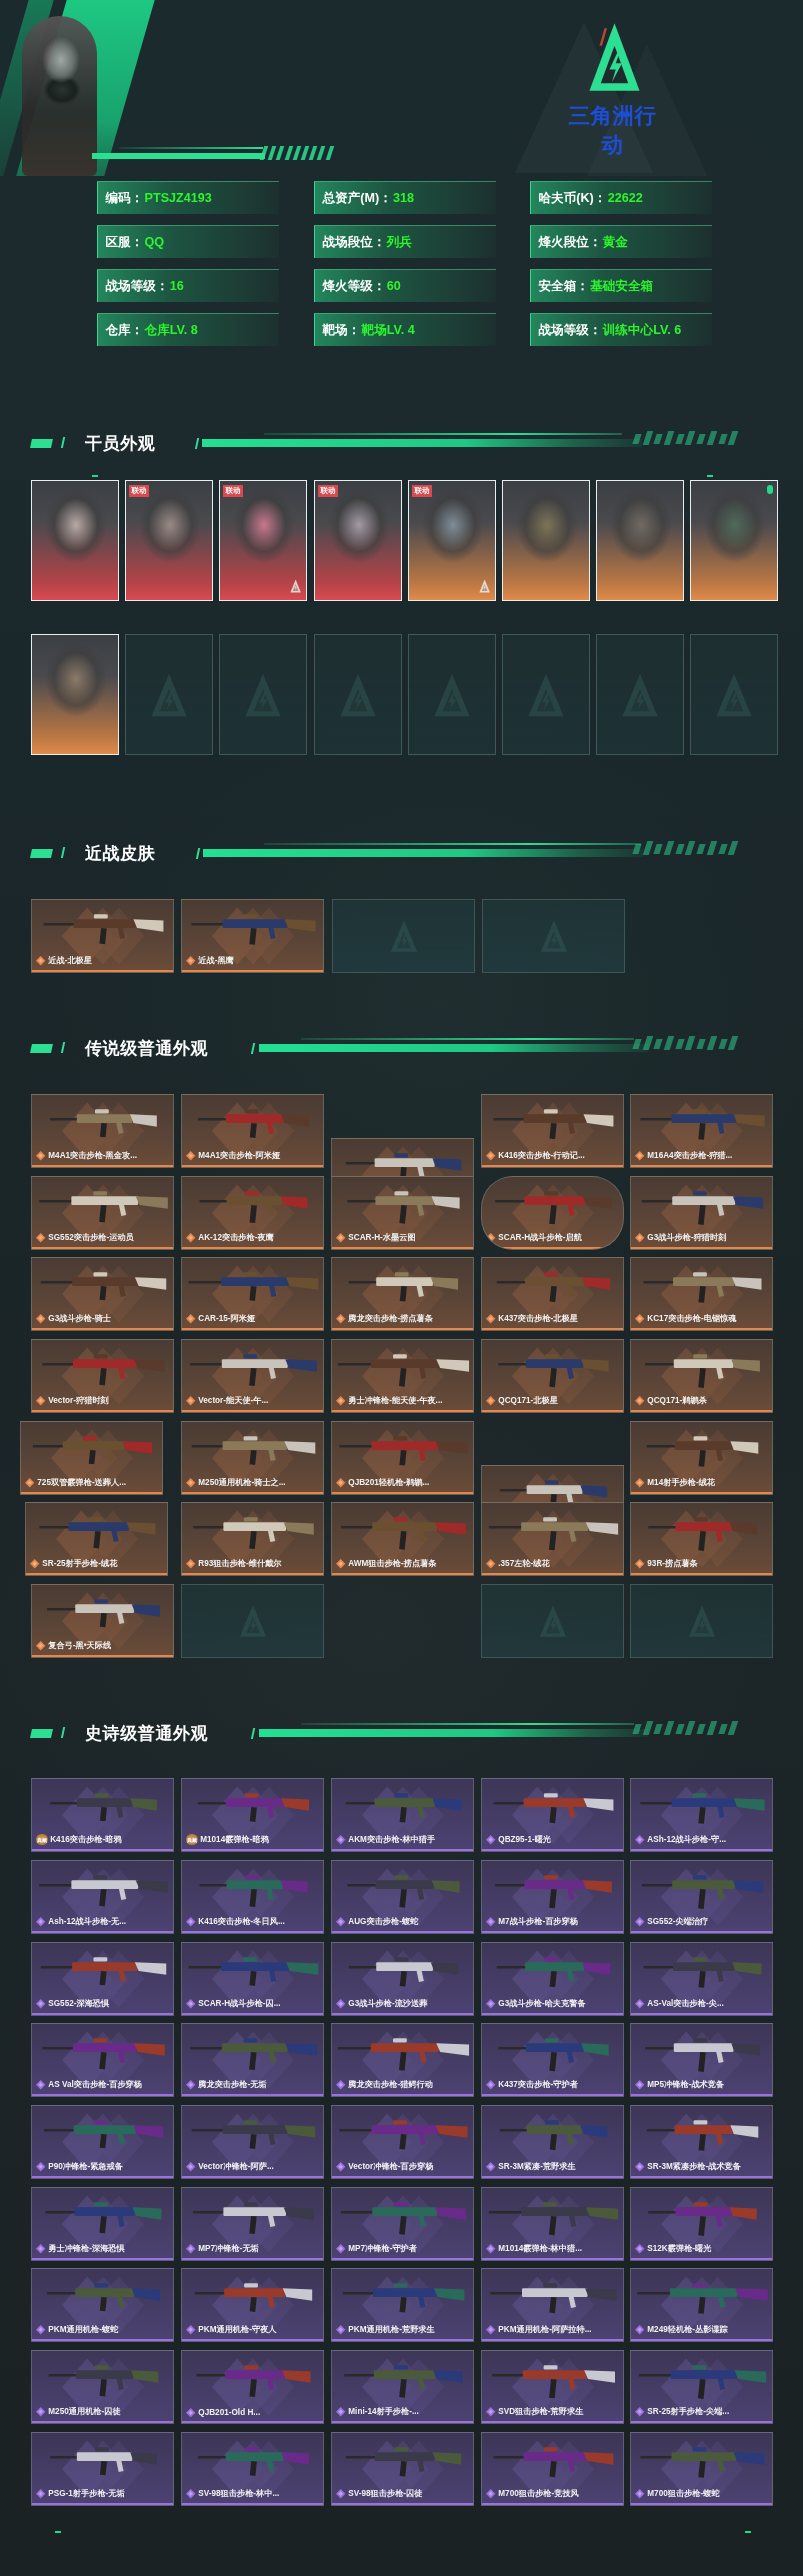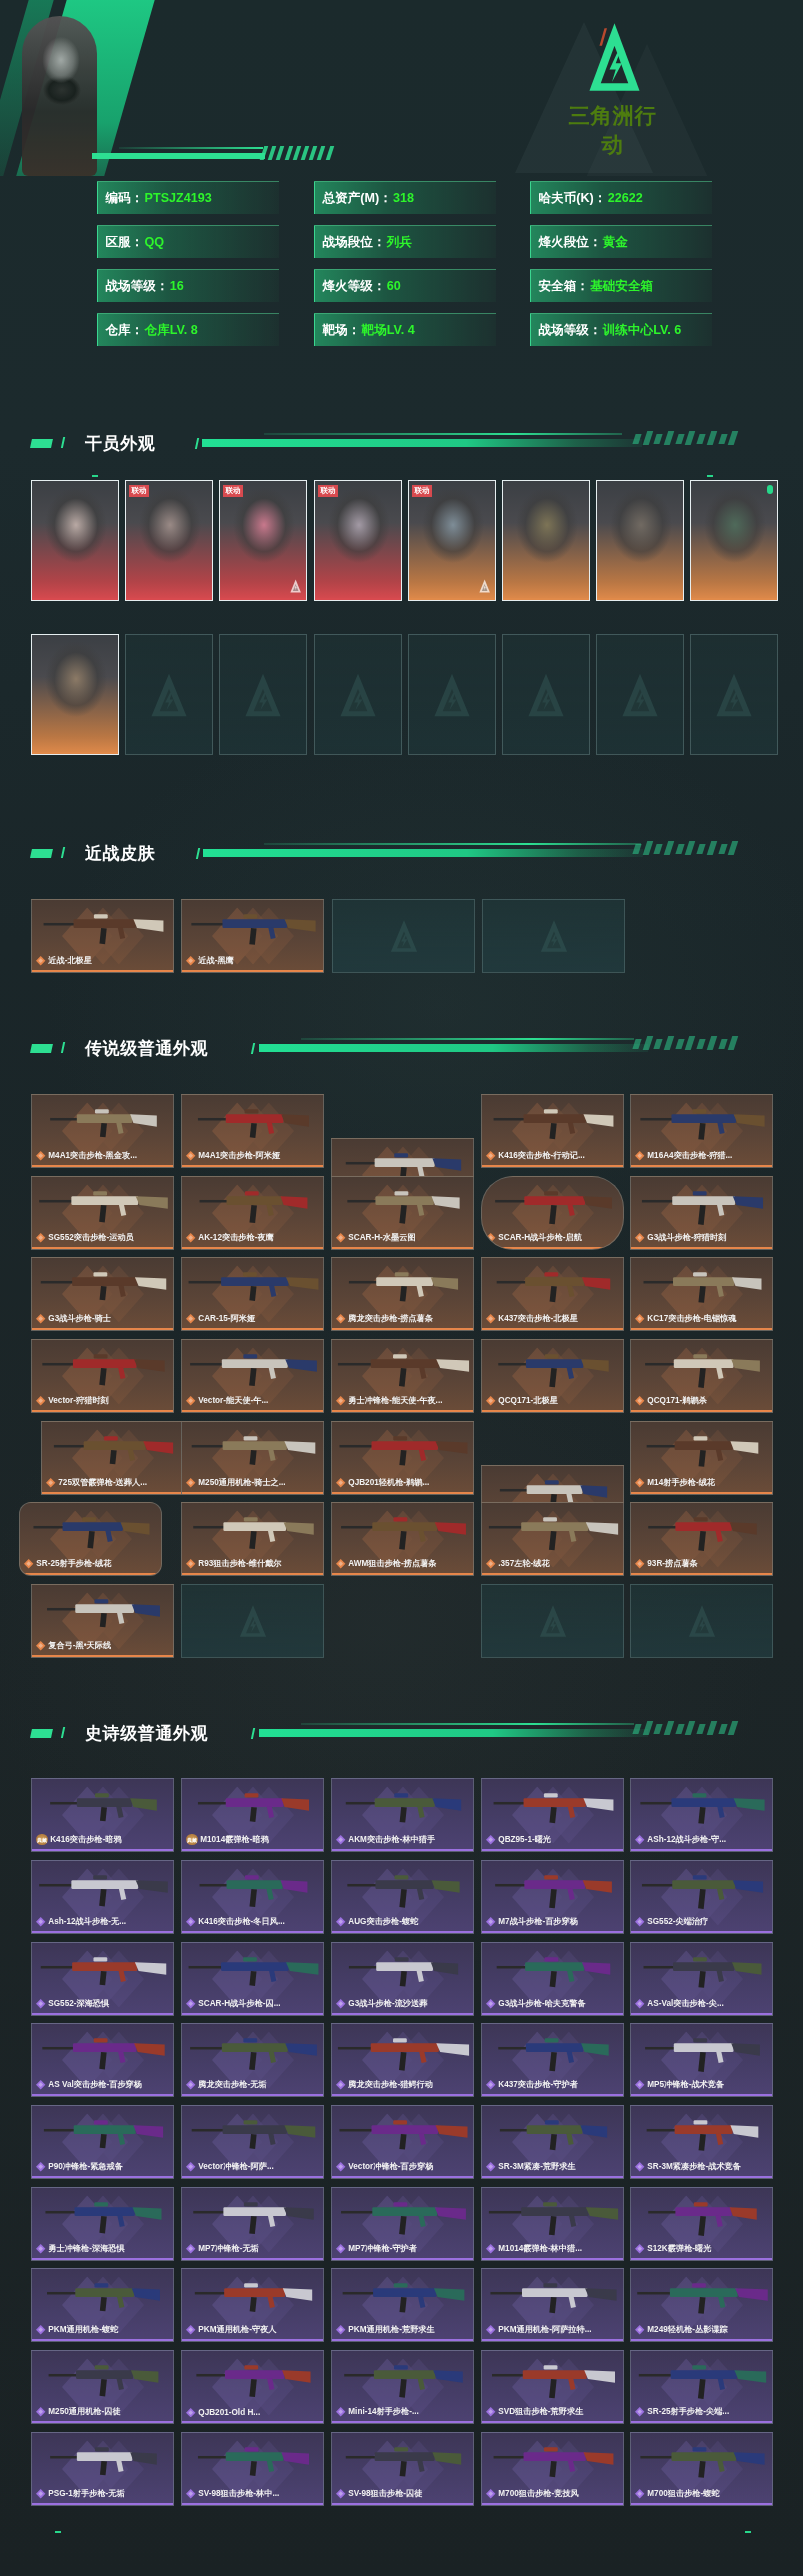"三角洲行动" .logo-title { color: #4d7c0f -> #1d4ed8 }
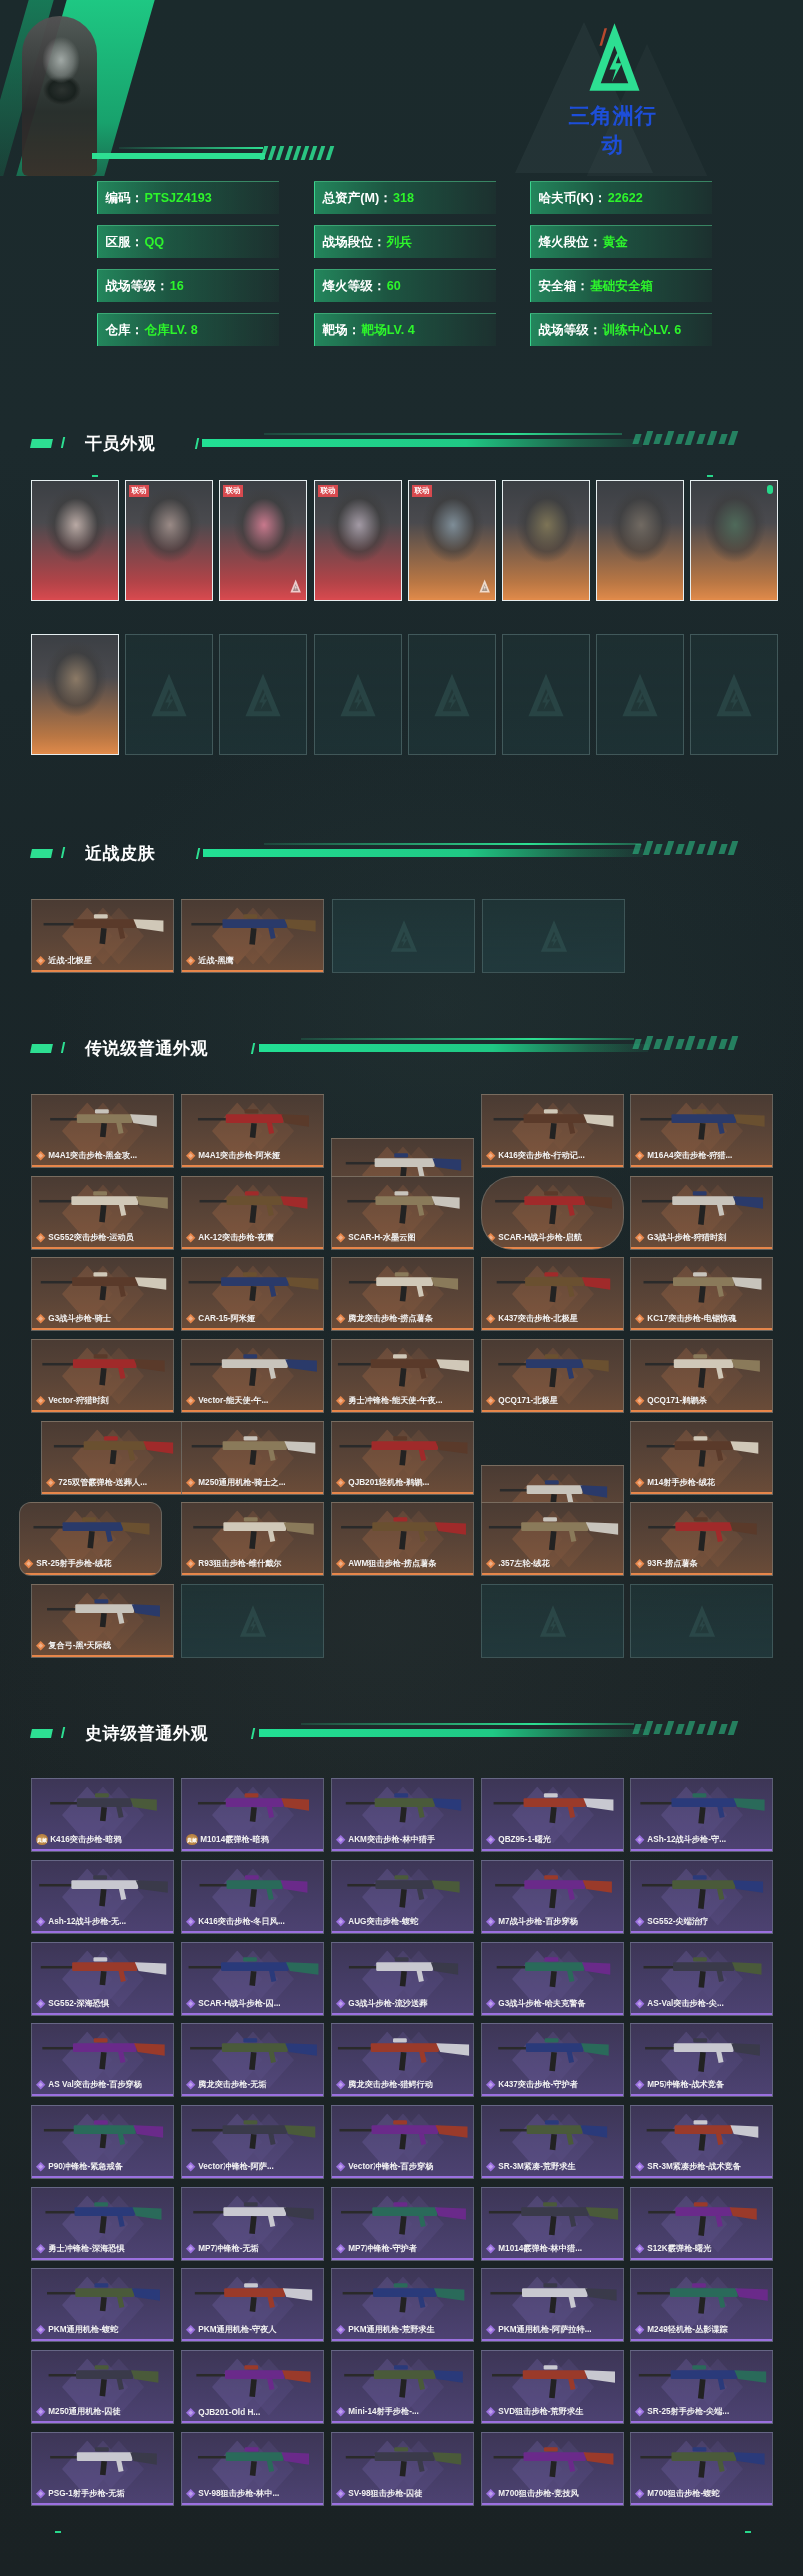"725双管霰弹枪-送葬人..." div.item-card { left: 41px -> 20px }
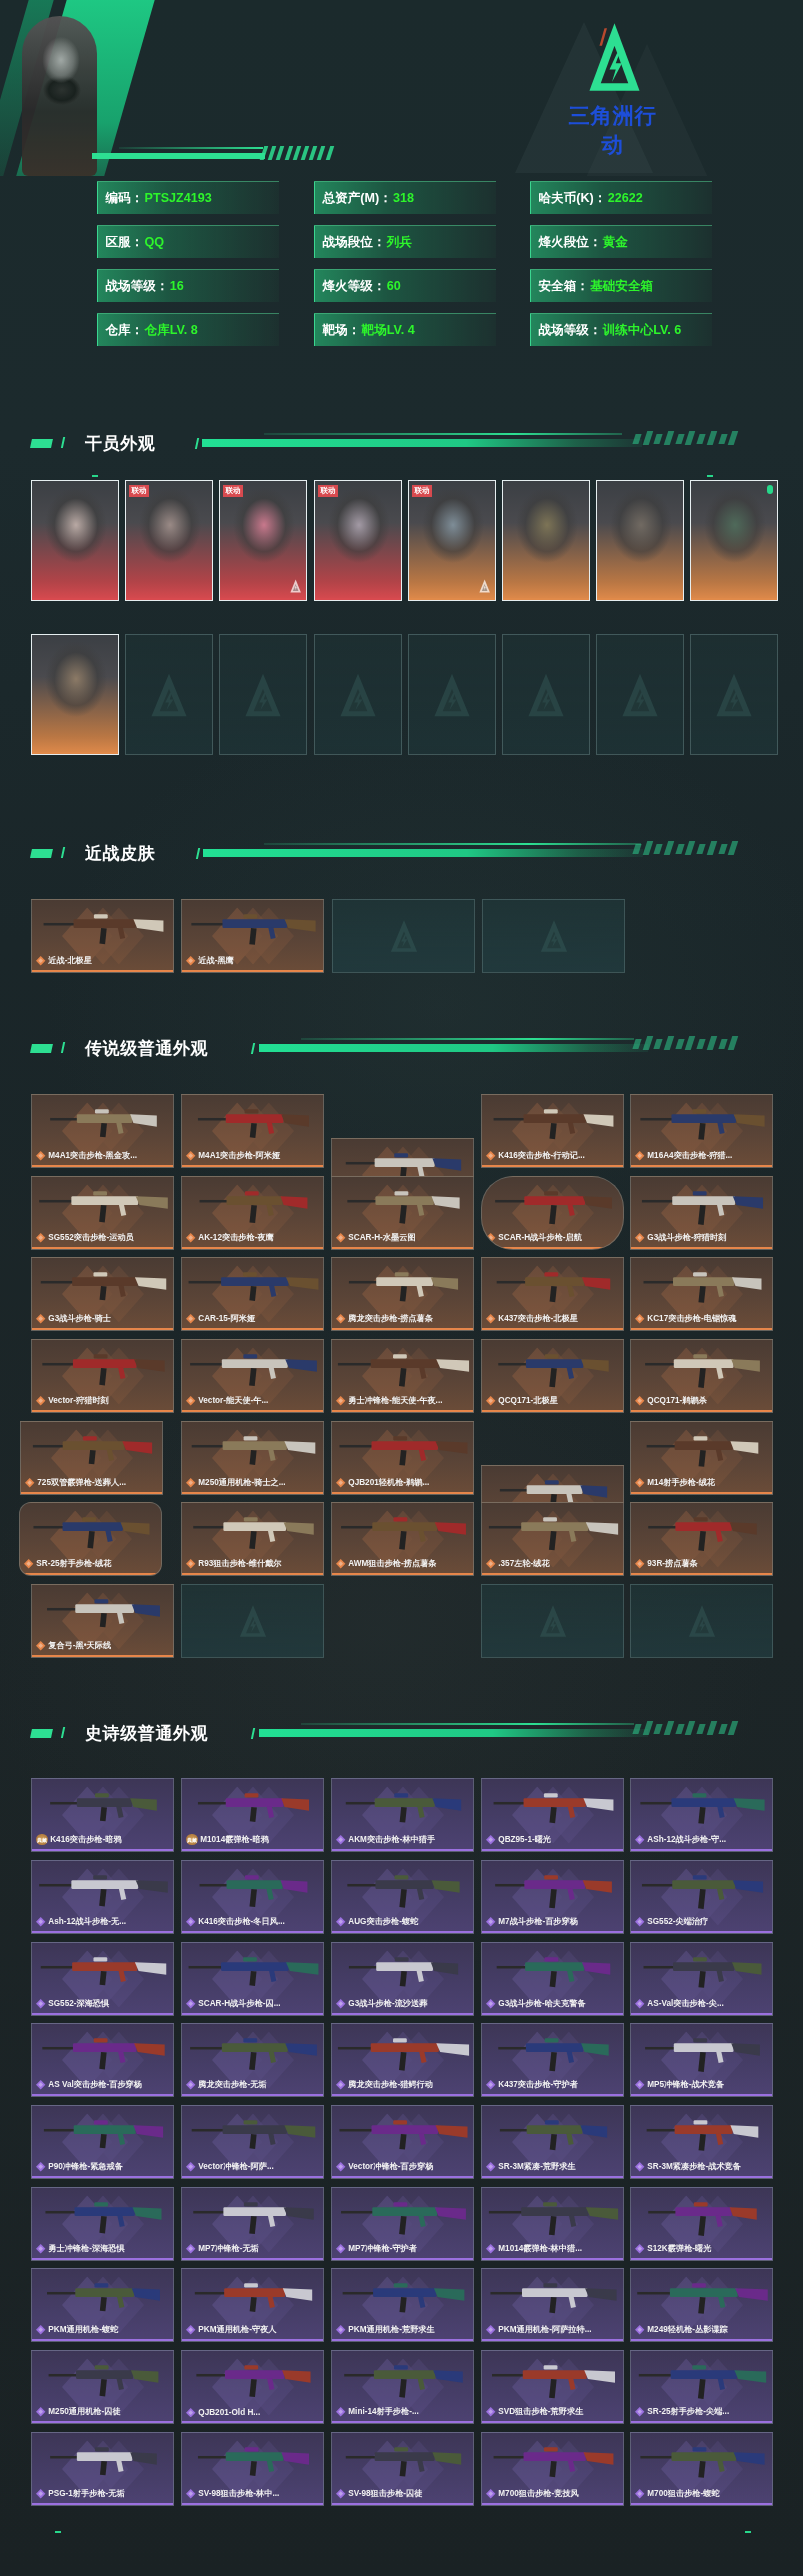"SR-25射手步枪-绒花" div.item-card { border-radius: 12px -> none; left: 19px -> 25px }
